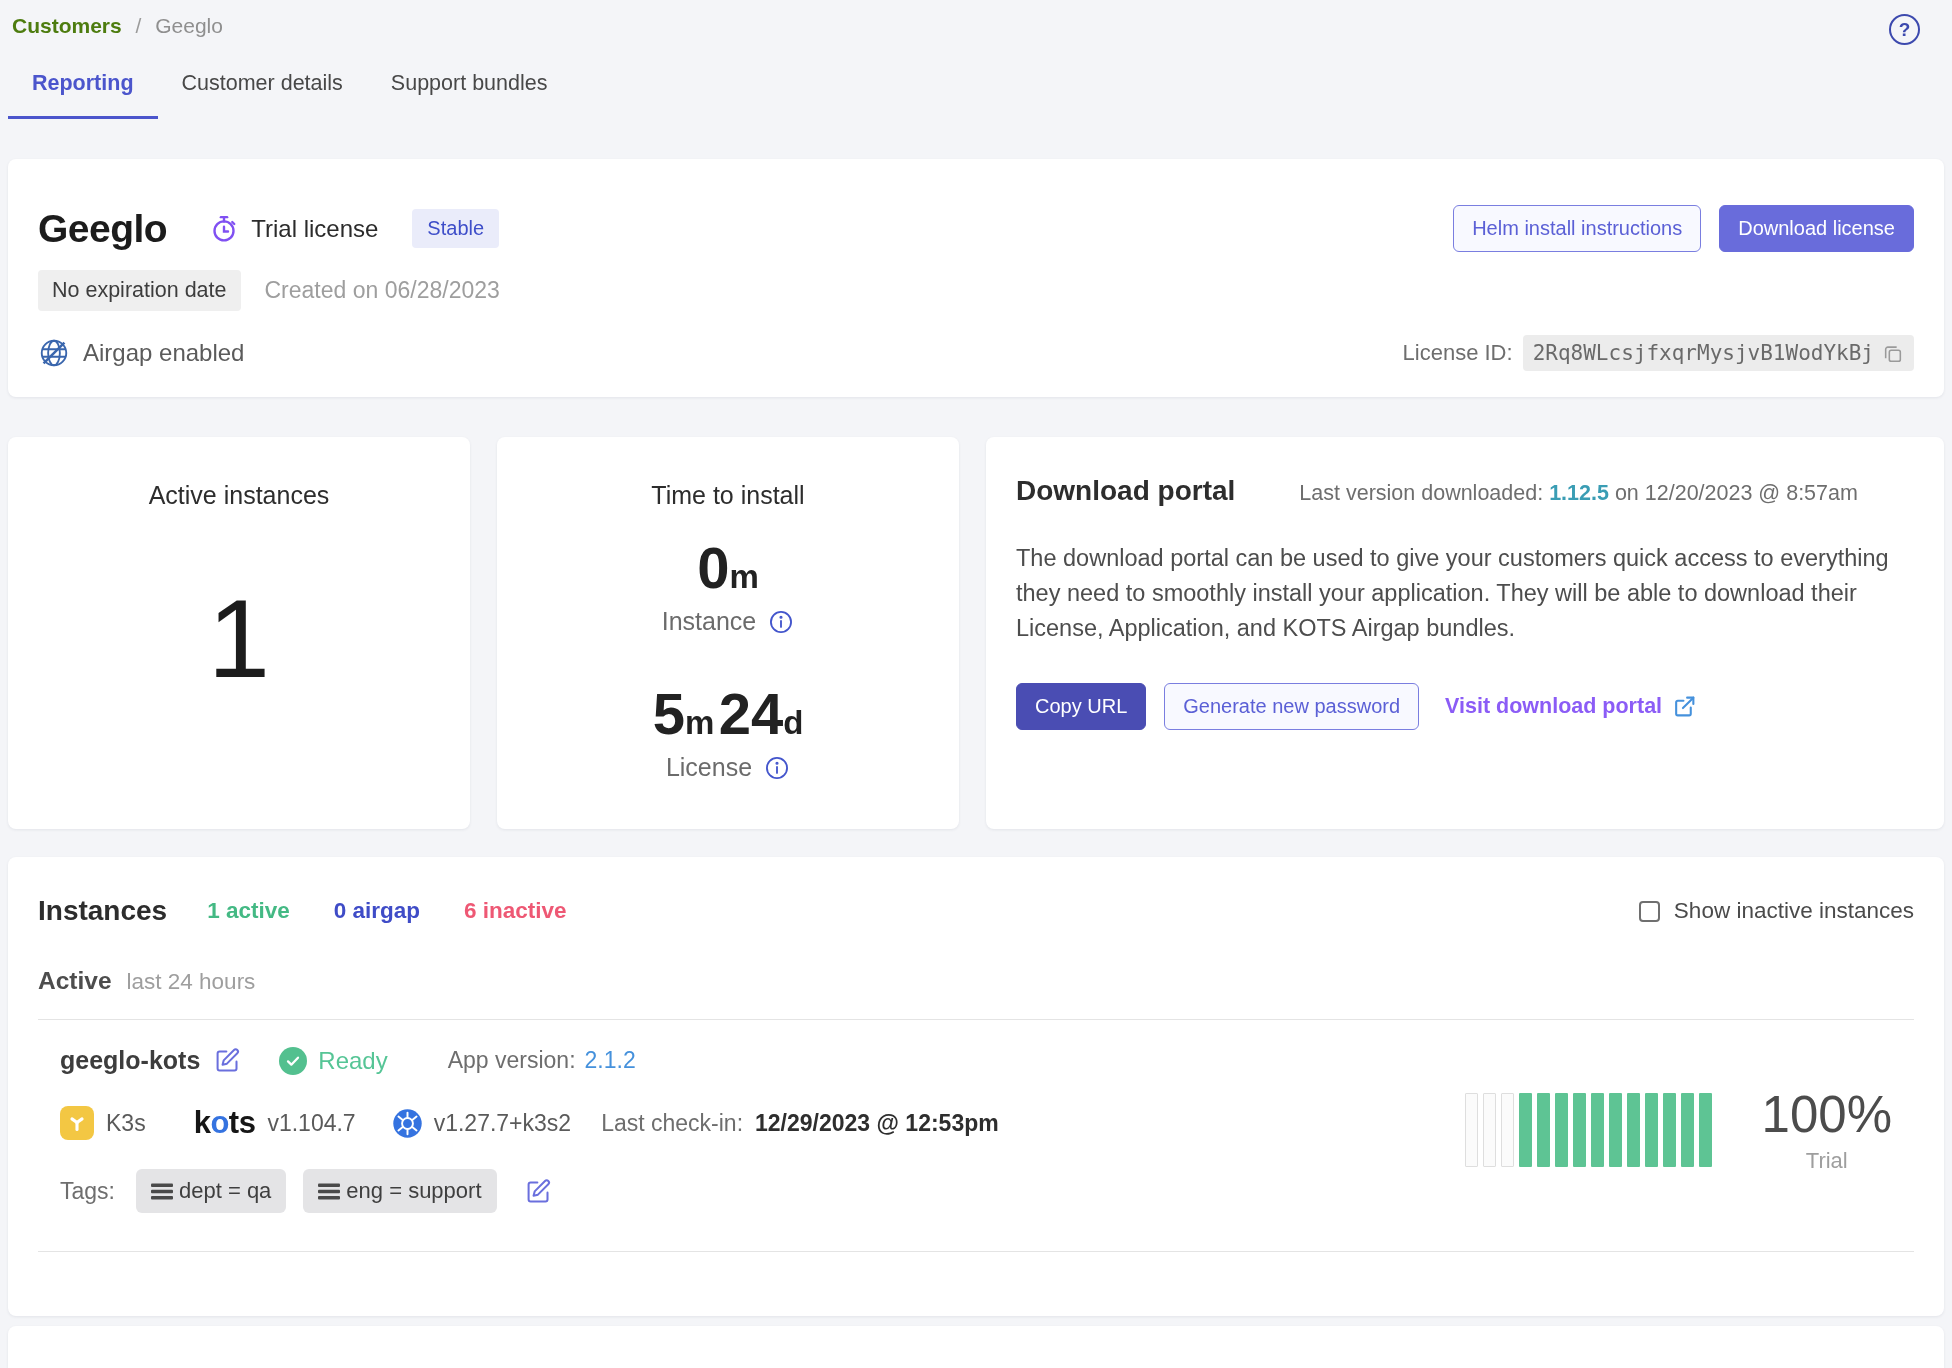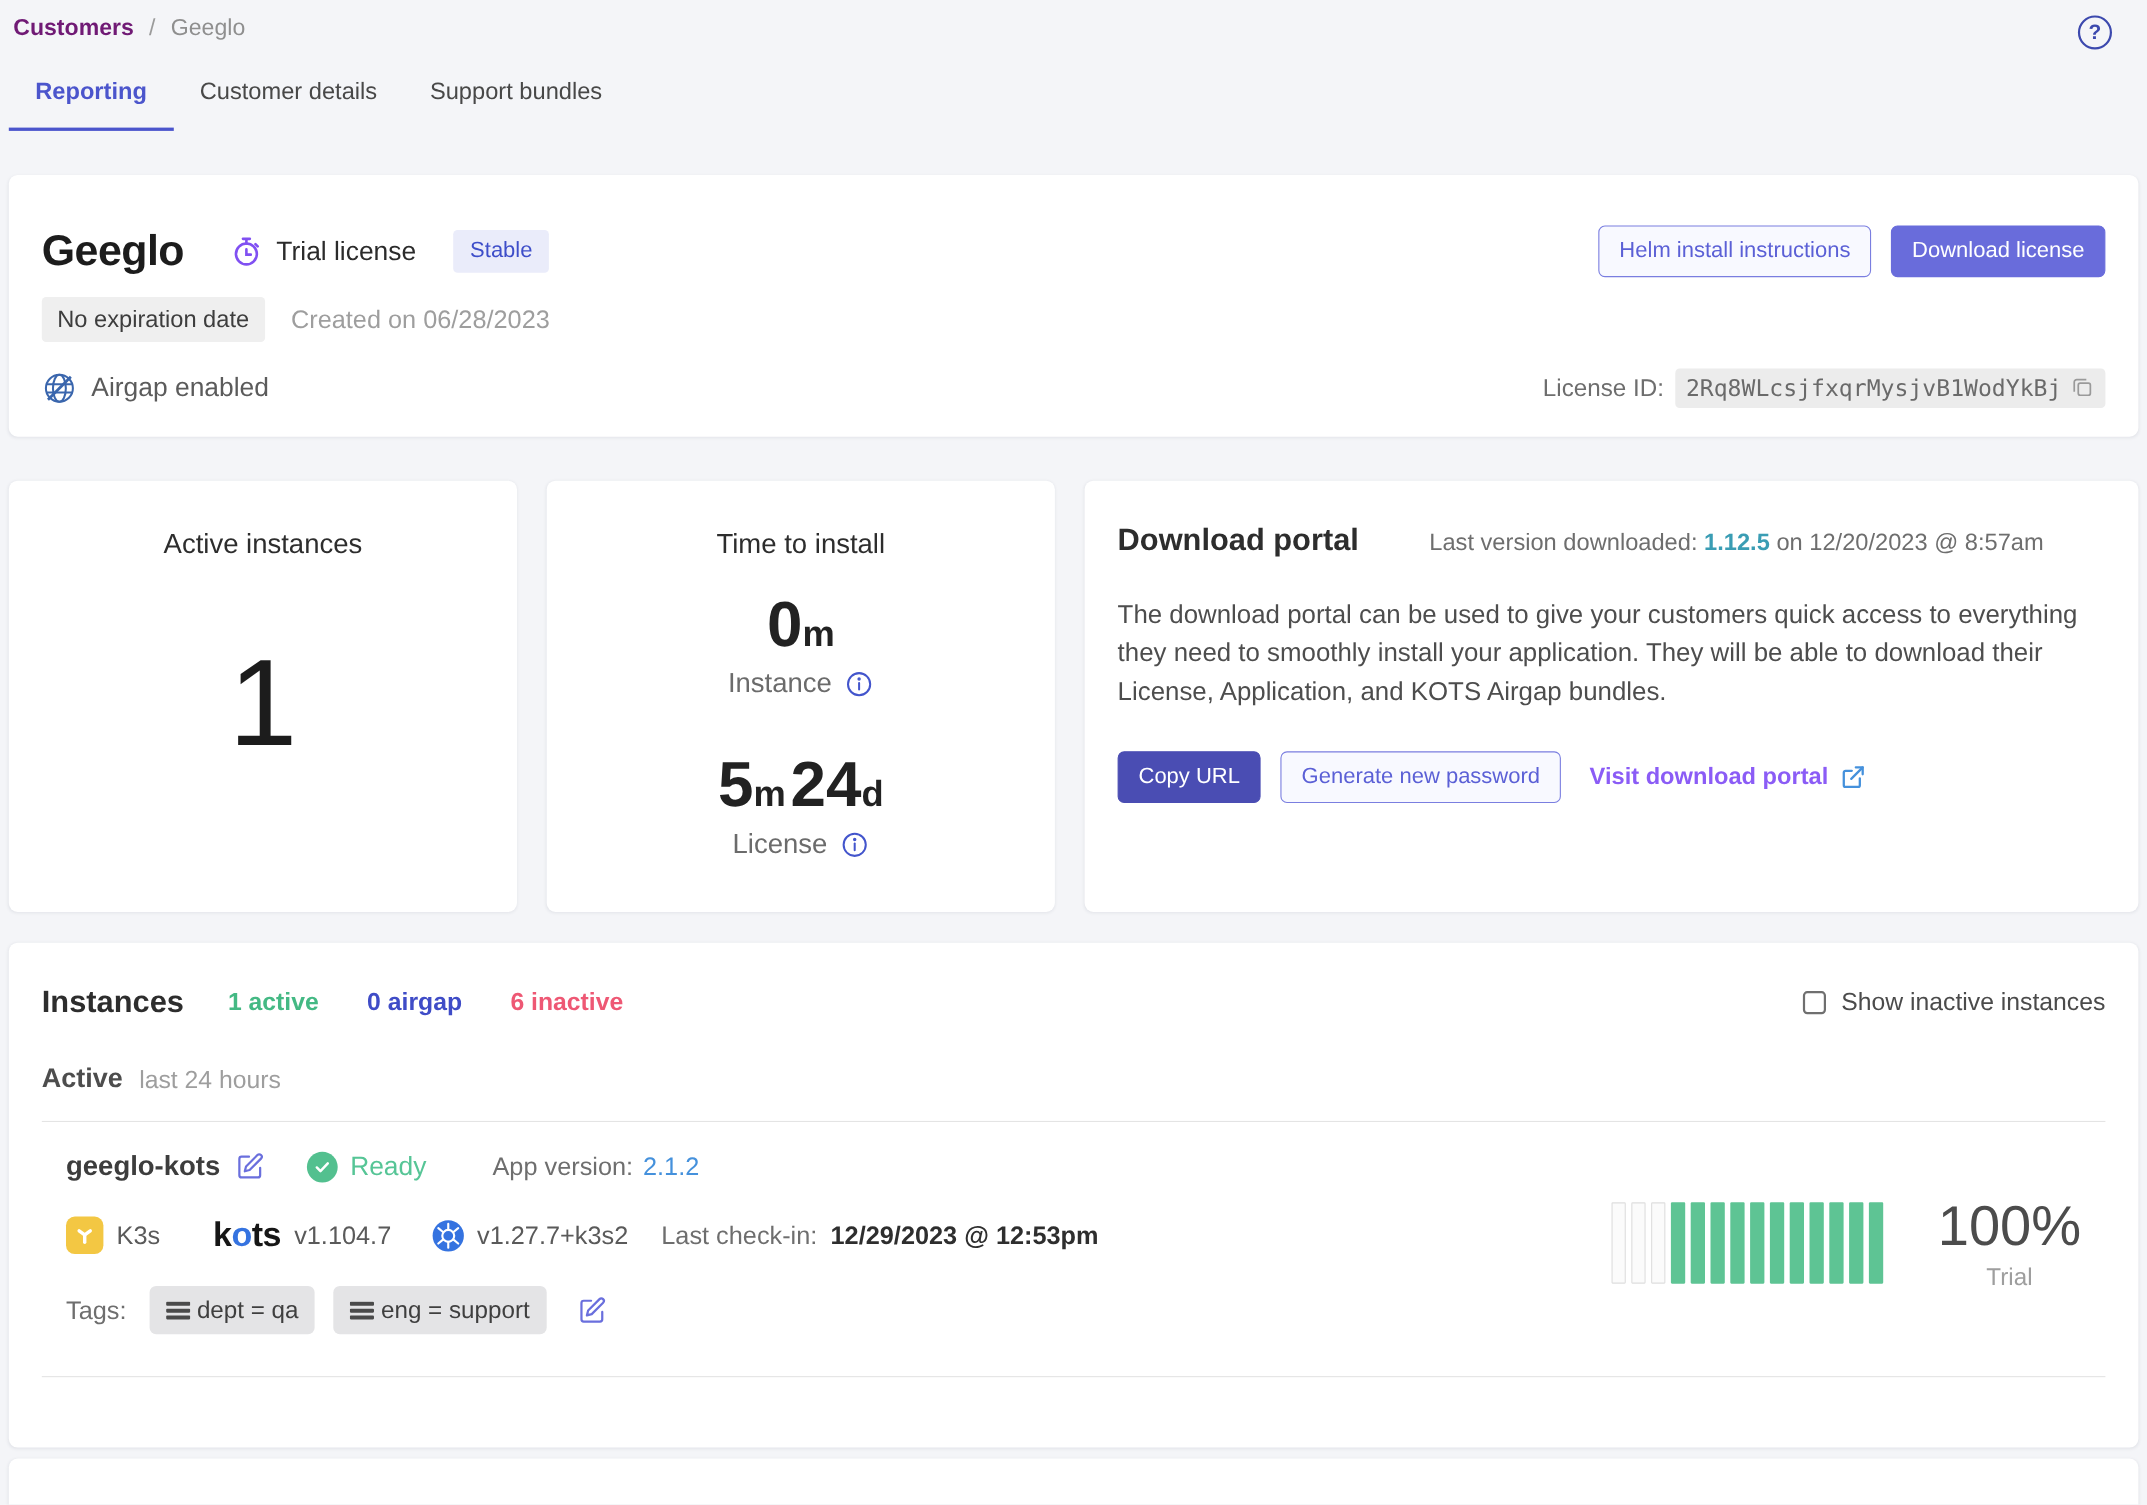"Customers" .breadcrumb a { color: #701a75 -> #4d7c0f }
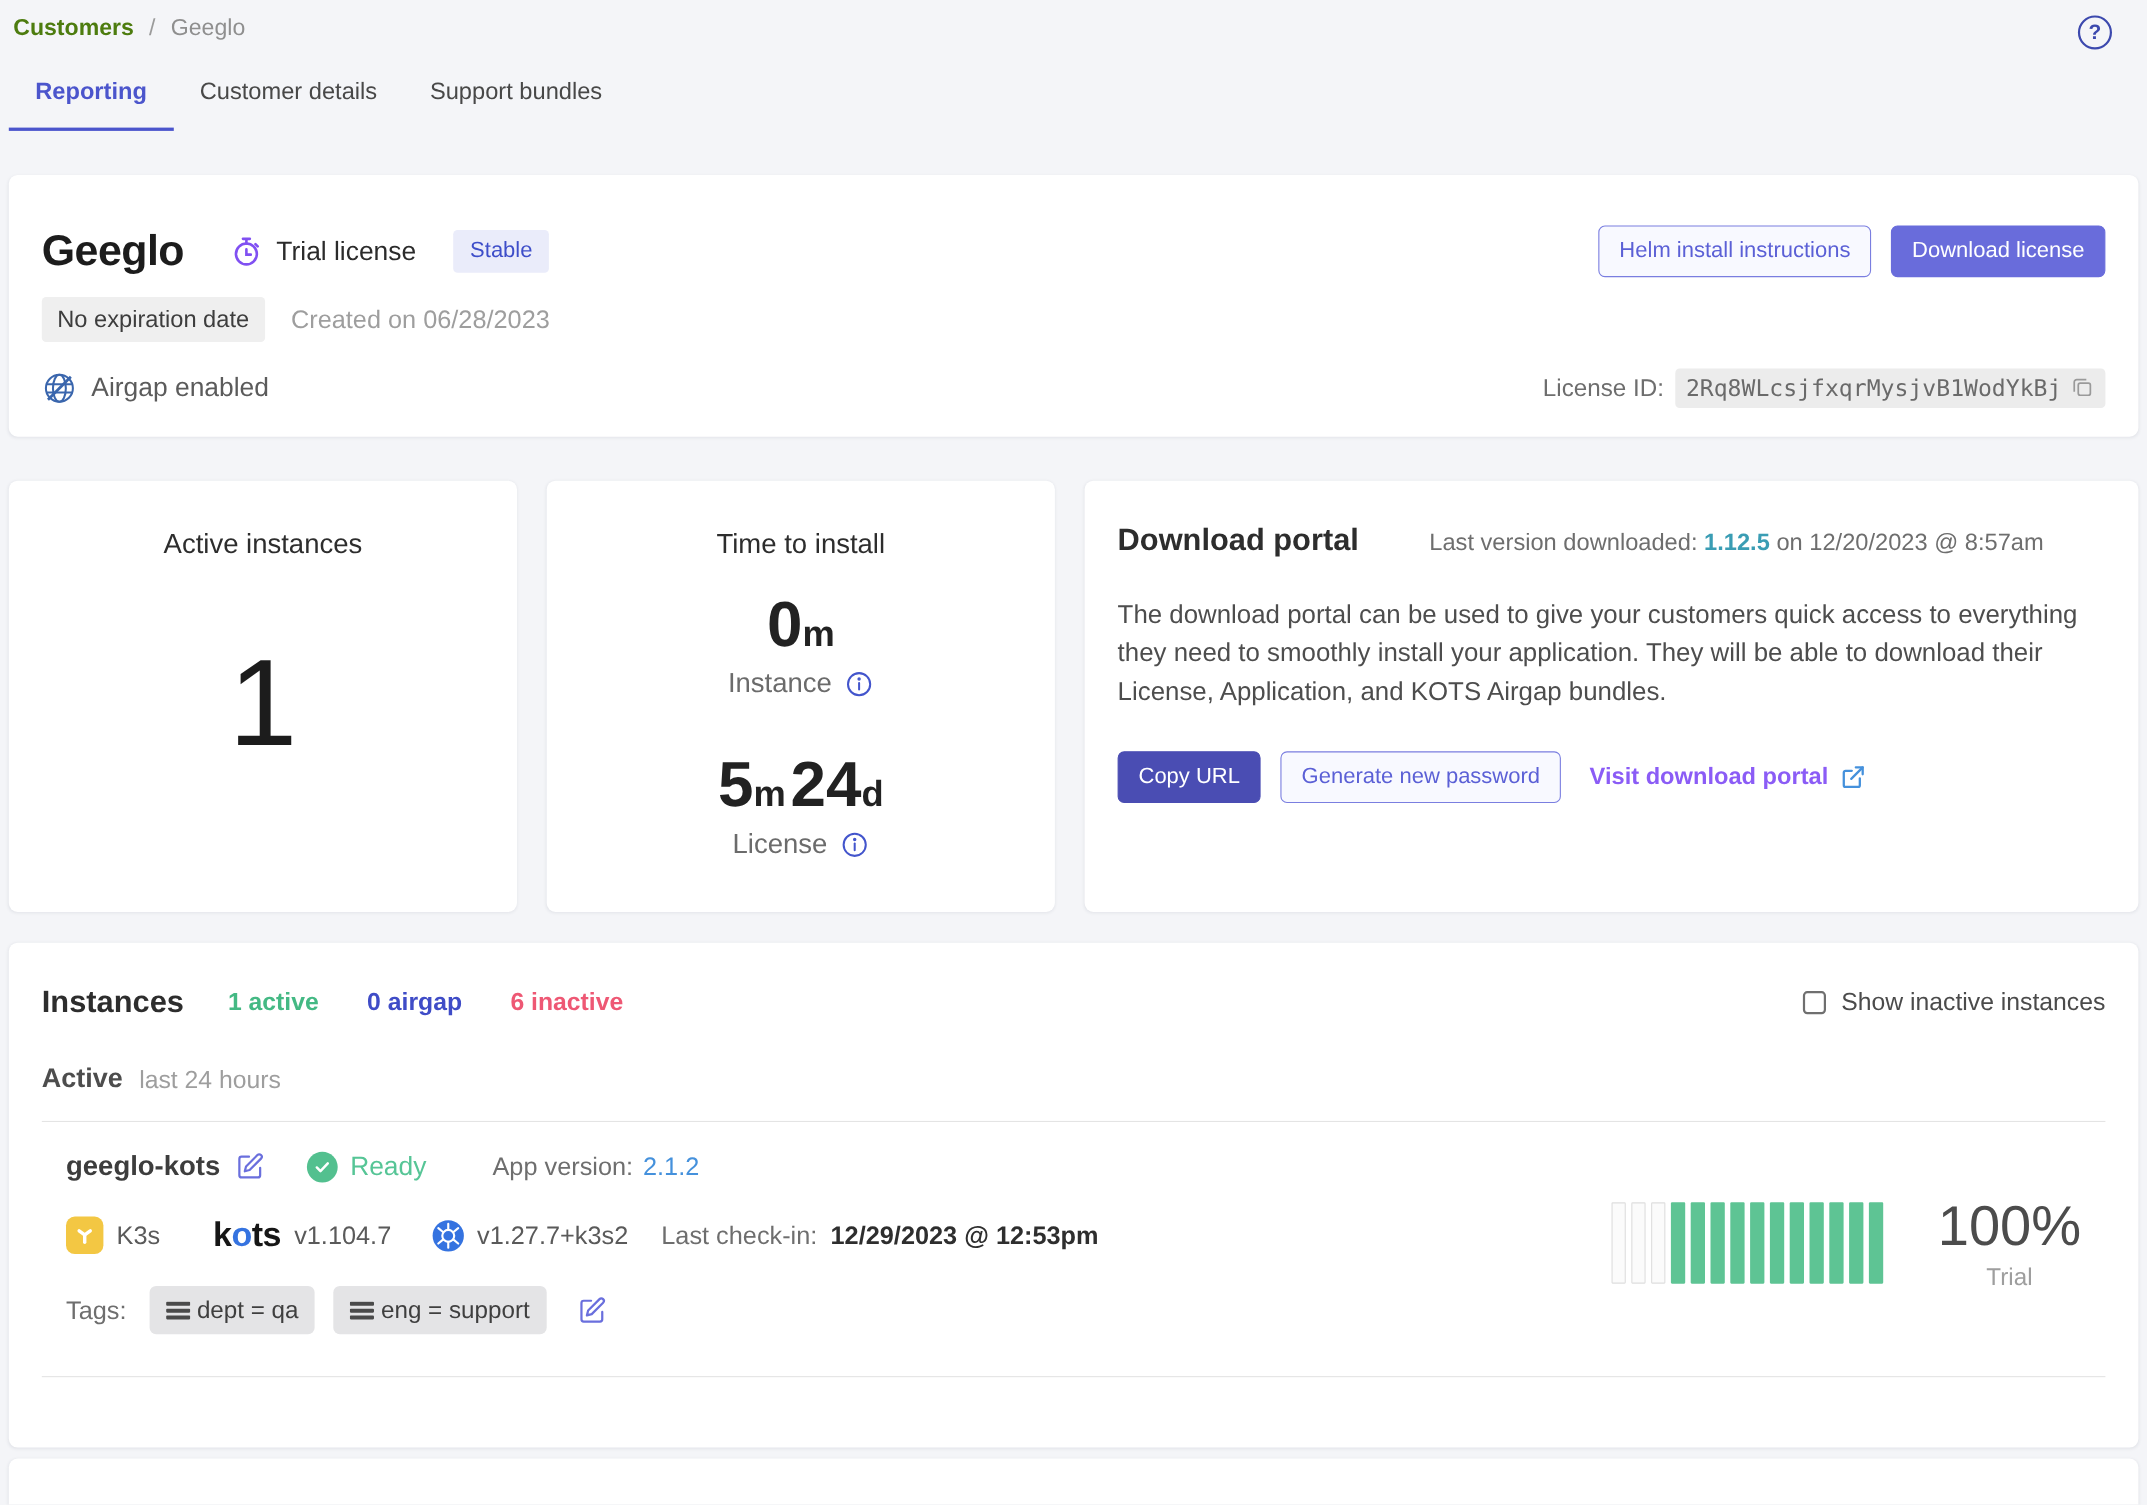"2Rq8WLcsjfxqrMysjvB1WodYkBj" .code-chip { align-items: flex-start -> flex-end }
